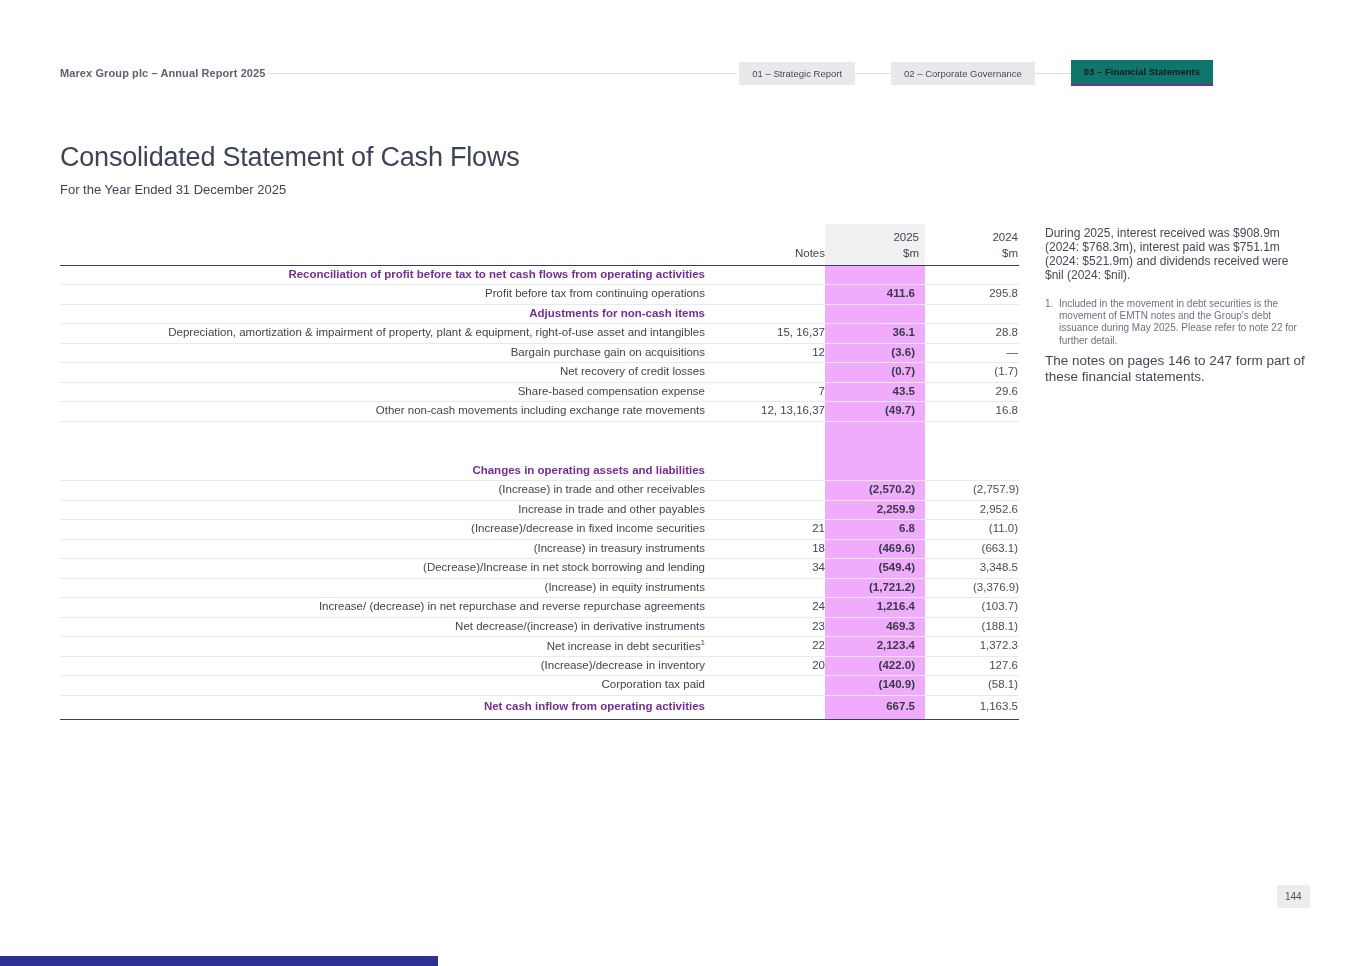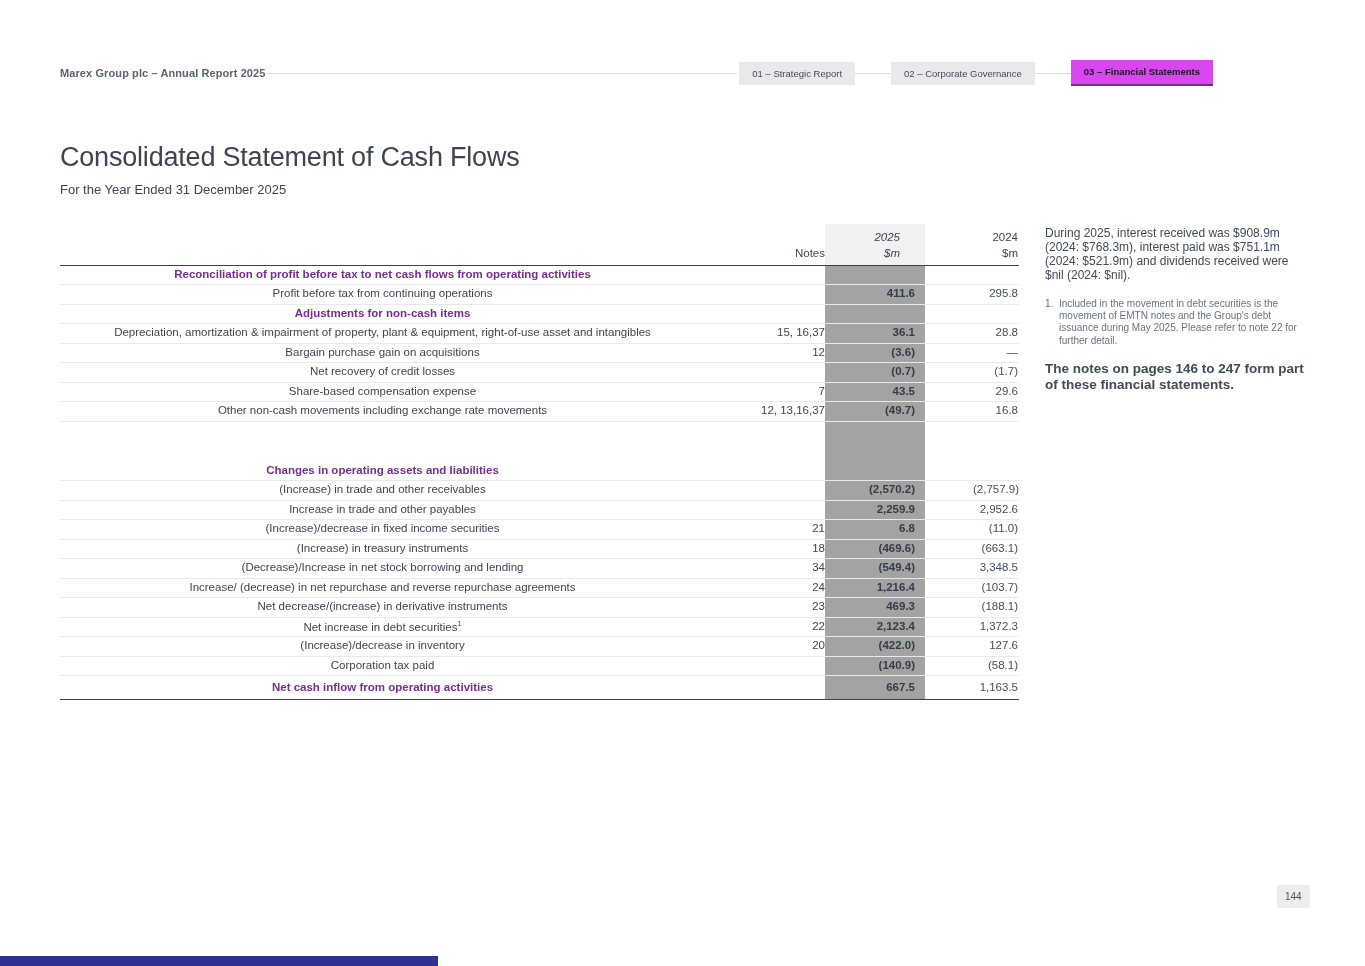"03 – Financial Statements" .tab.active { background: #d946ef -> #0f766e }
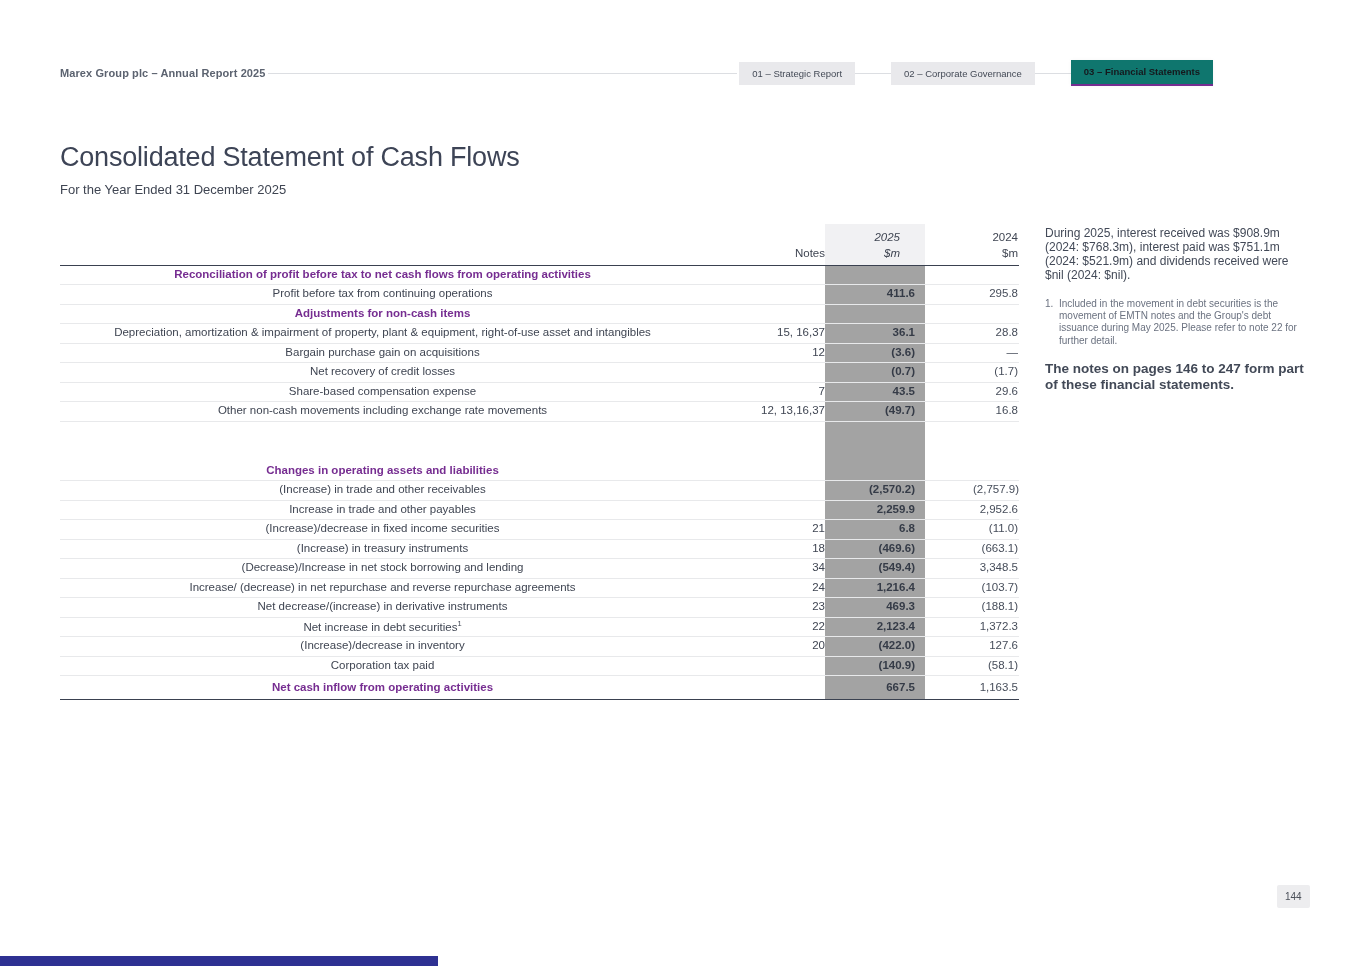"2025" thead th.v25 { font-style: italic -> none; padding-right: 25px -> 6px }
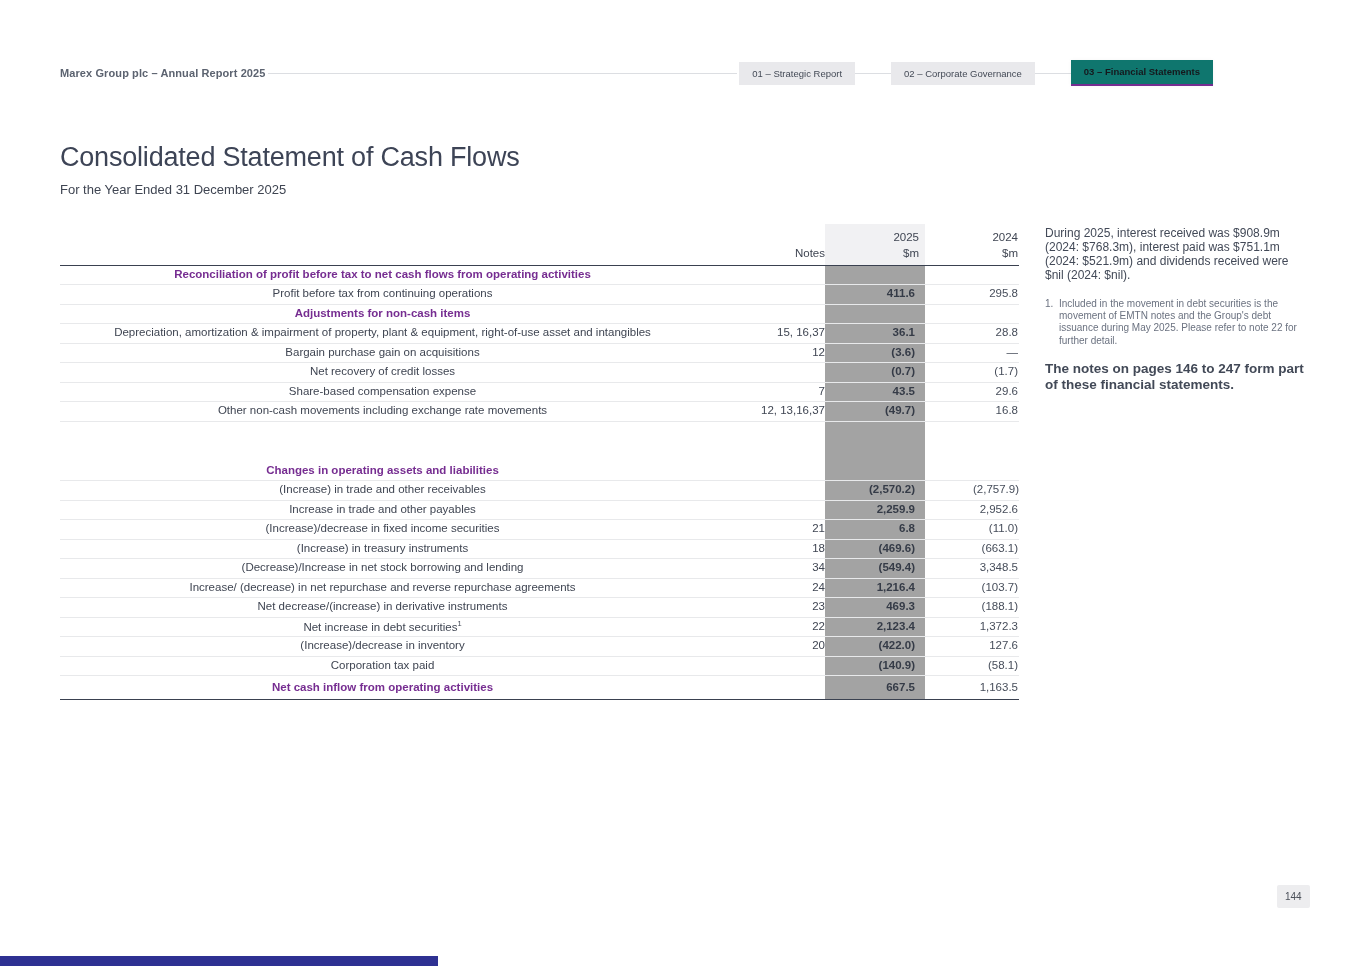"Reconciliation of profit before tax" td.label { text-align: center -> right }
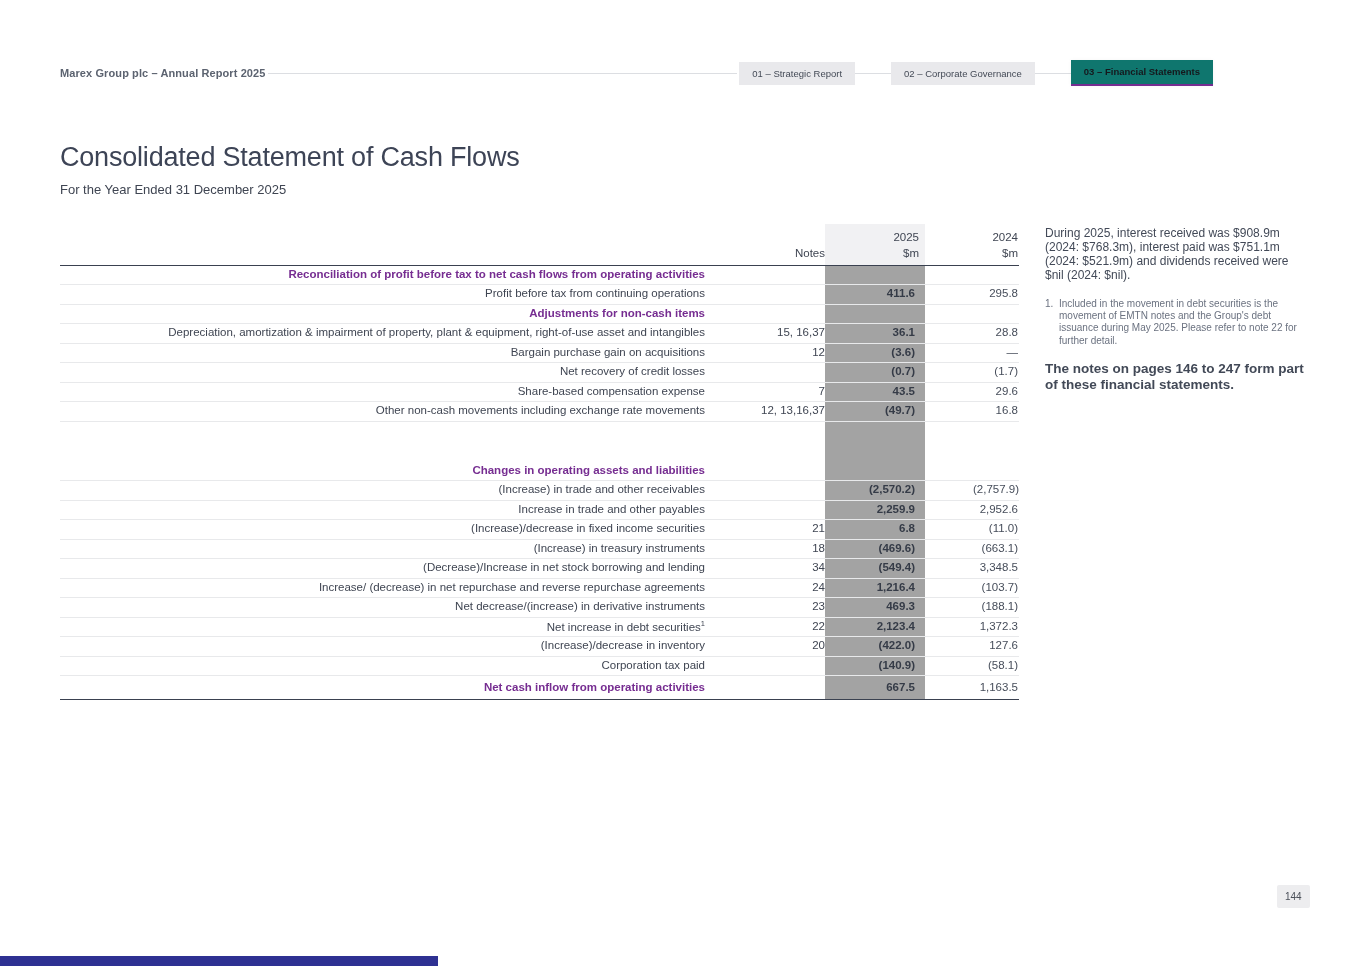"411.6" td.v25 { background: #a3a3a3 -> #f0abfc }
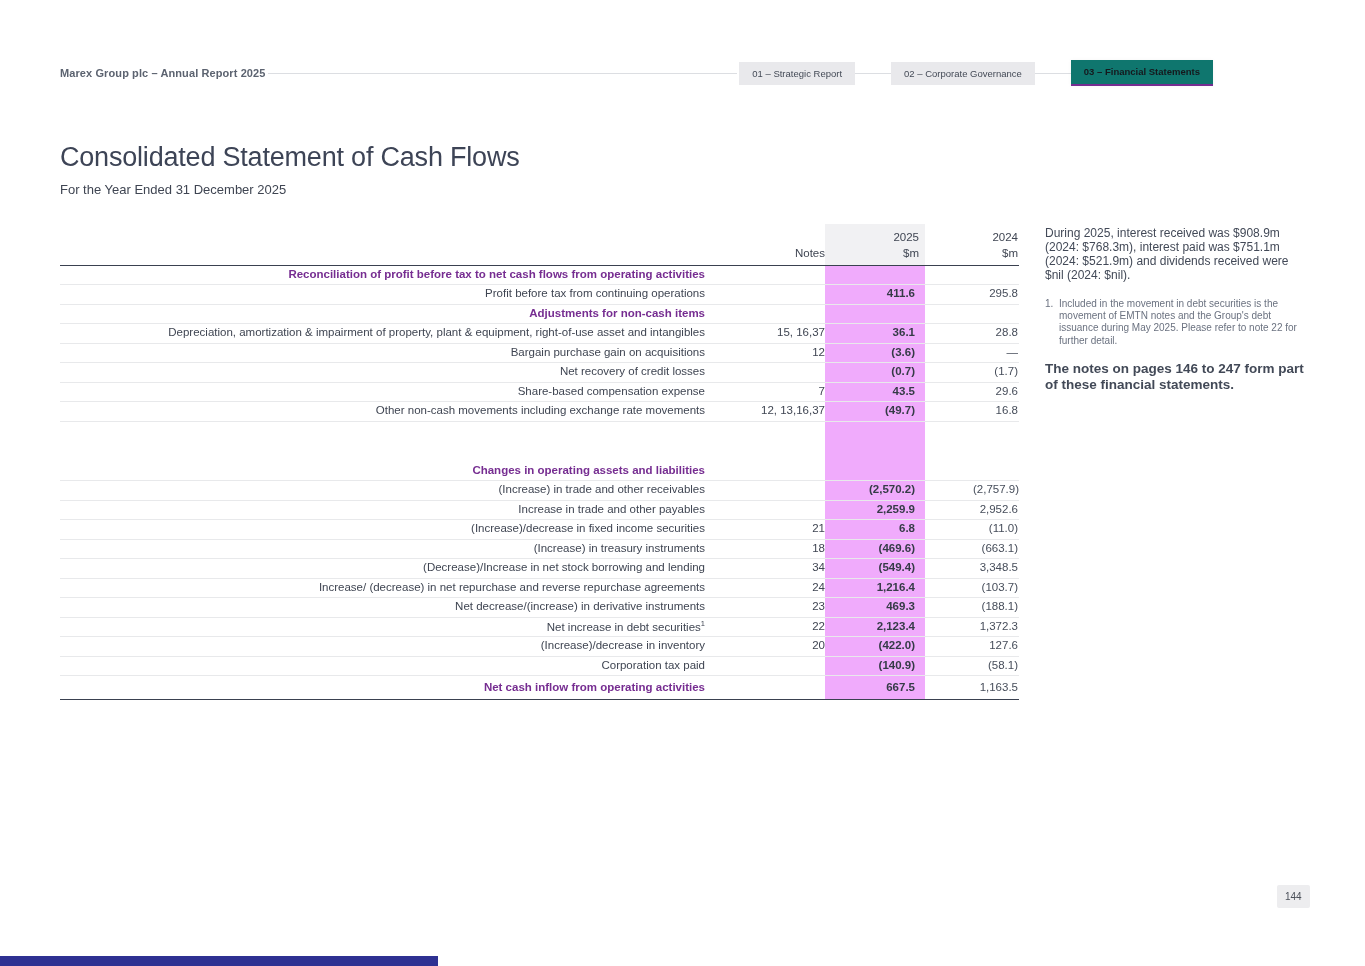"The notes on pages 146" .sidebar .para2 { font-weight: bold -> none; margin-top: 14px -> 6px }
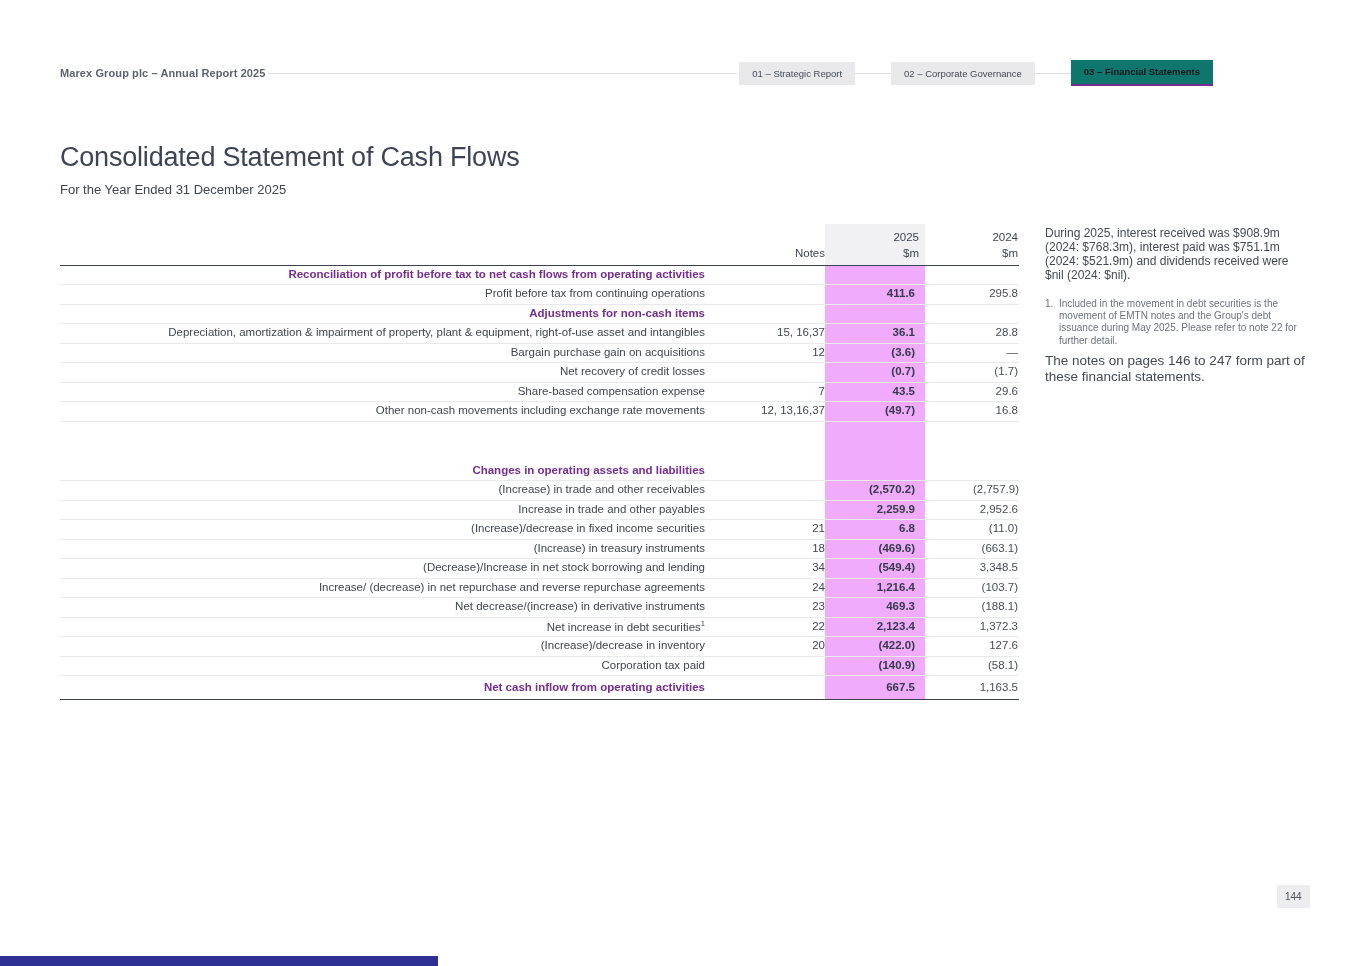"(Increase) in equity instruments" tr.r-item { html: none -> <tr> <td>(Increase) in equity instruments</td> <td></td> <td>(1,721.2)</td> <td>(3,376.9)</td> </tr> }
